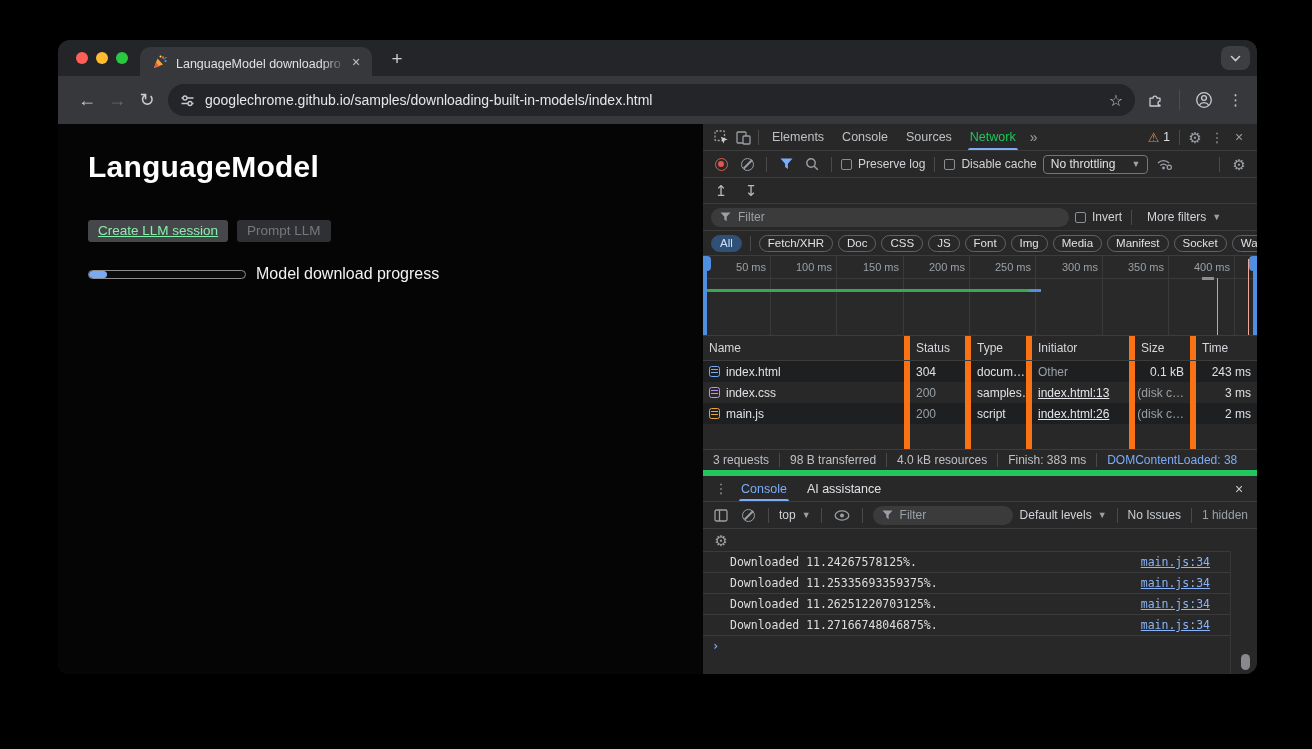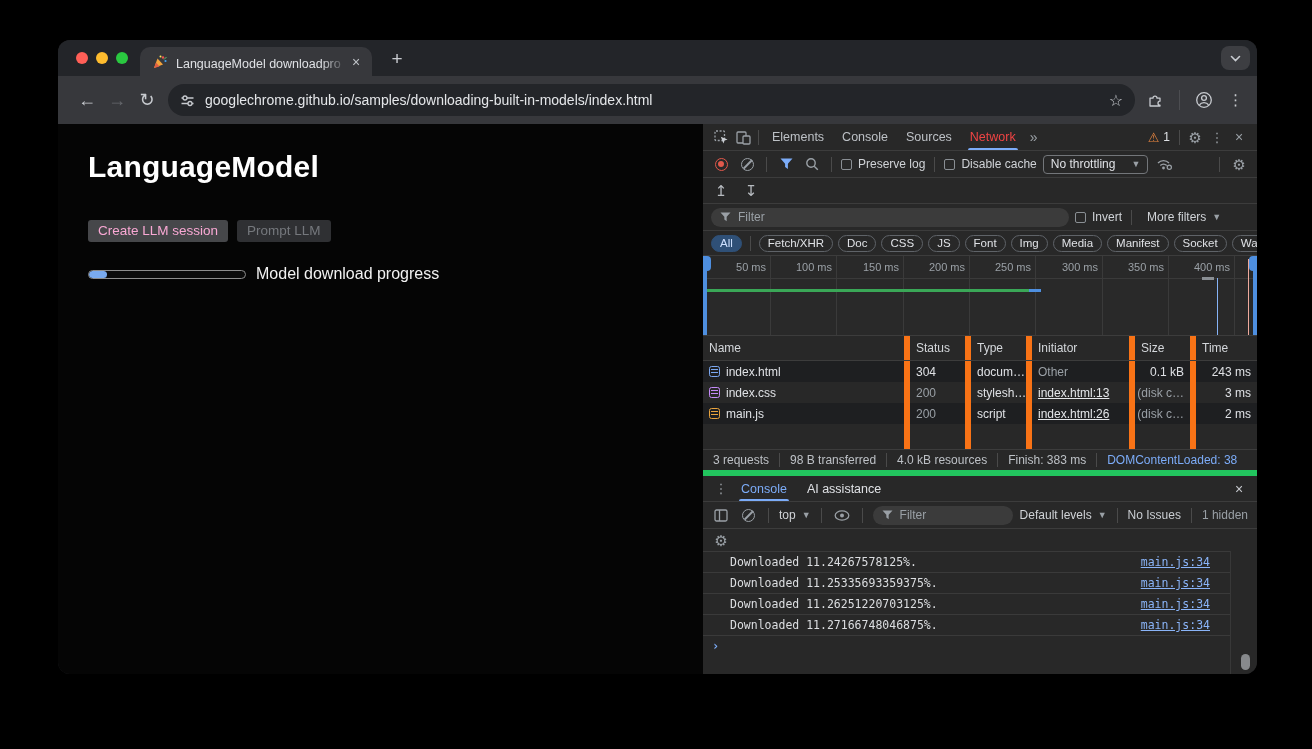"Network" .dt-tab.active { color: #ef4444 -> #22c55e }
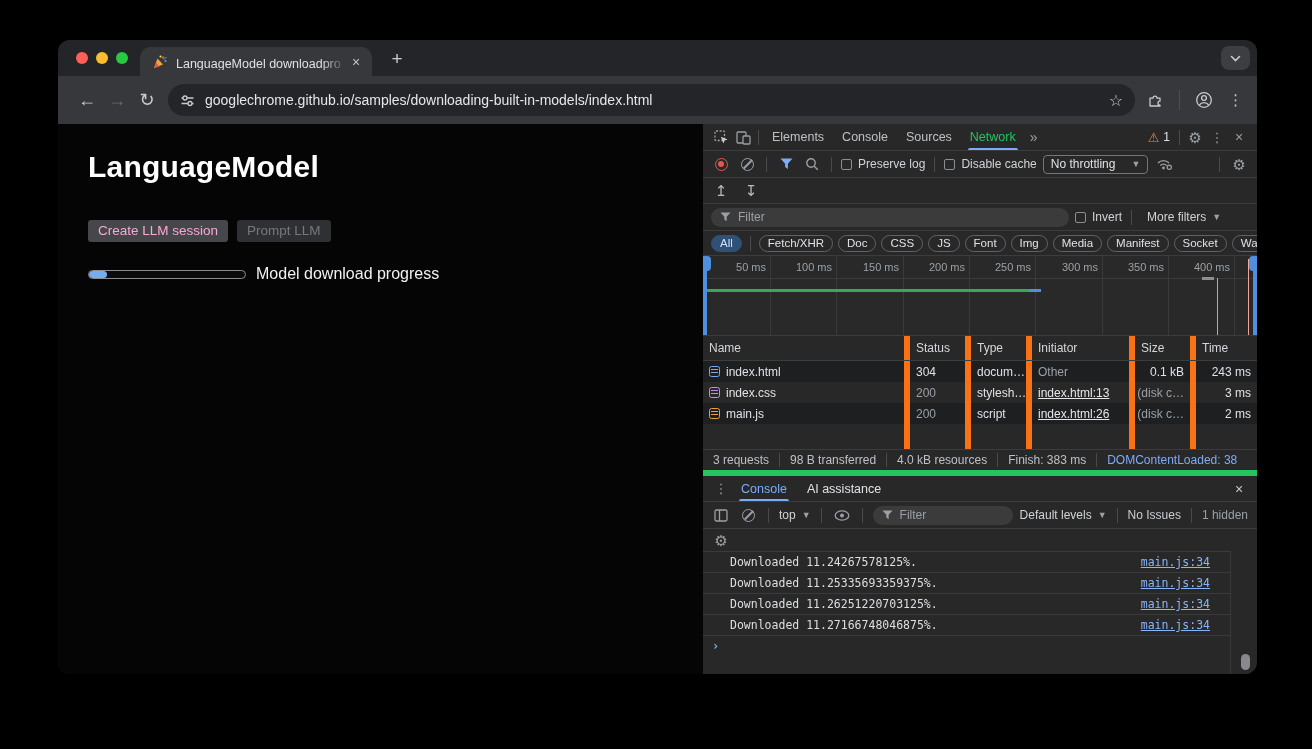"Create LLM session" .btn.primary { color: #f9a8d4 -> #86efac; text-decoration: none -> underline }
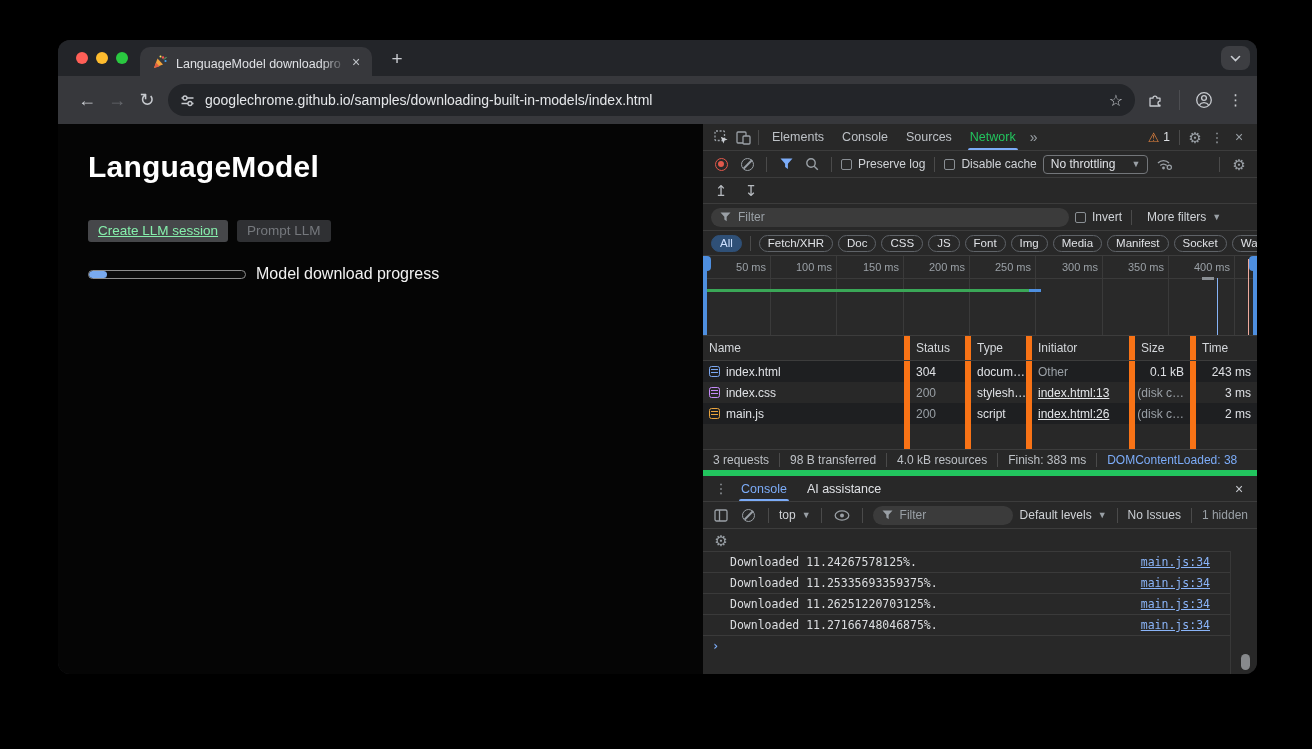"stylesh…" span.net-cell { text: stylesh -> samples }
